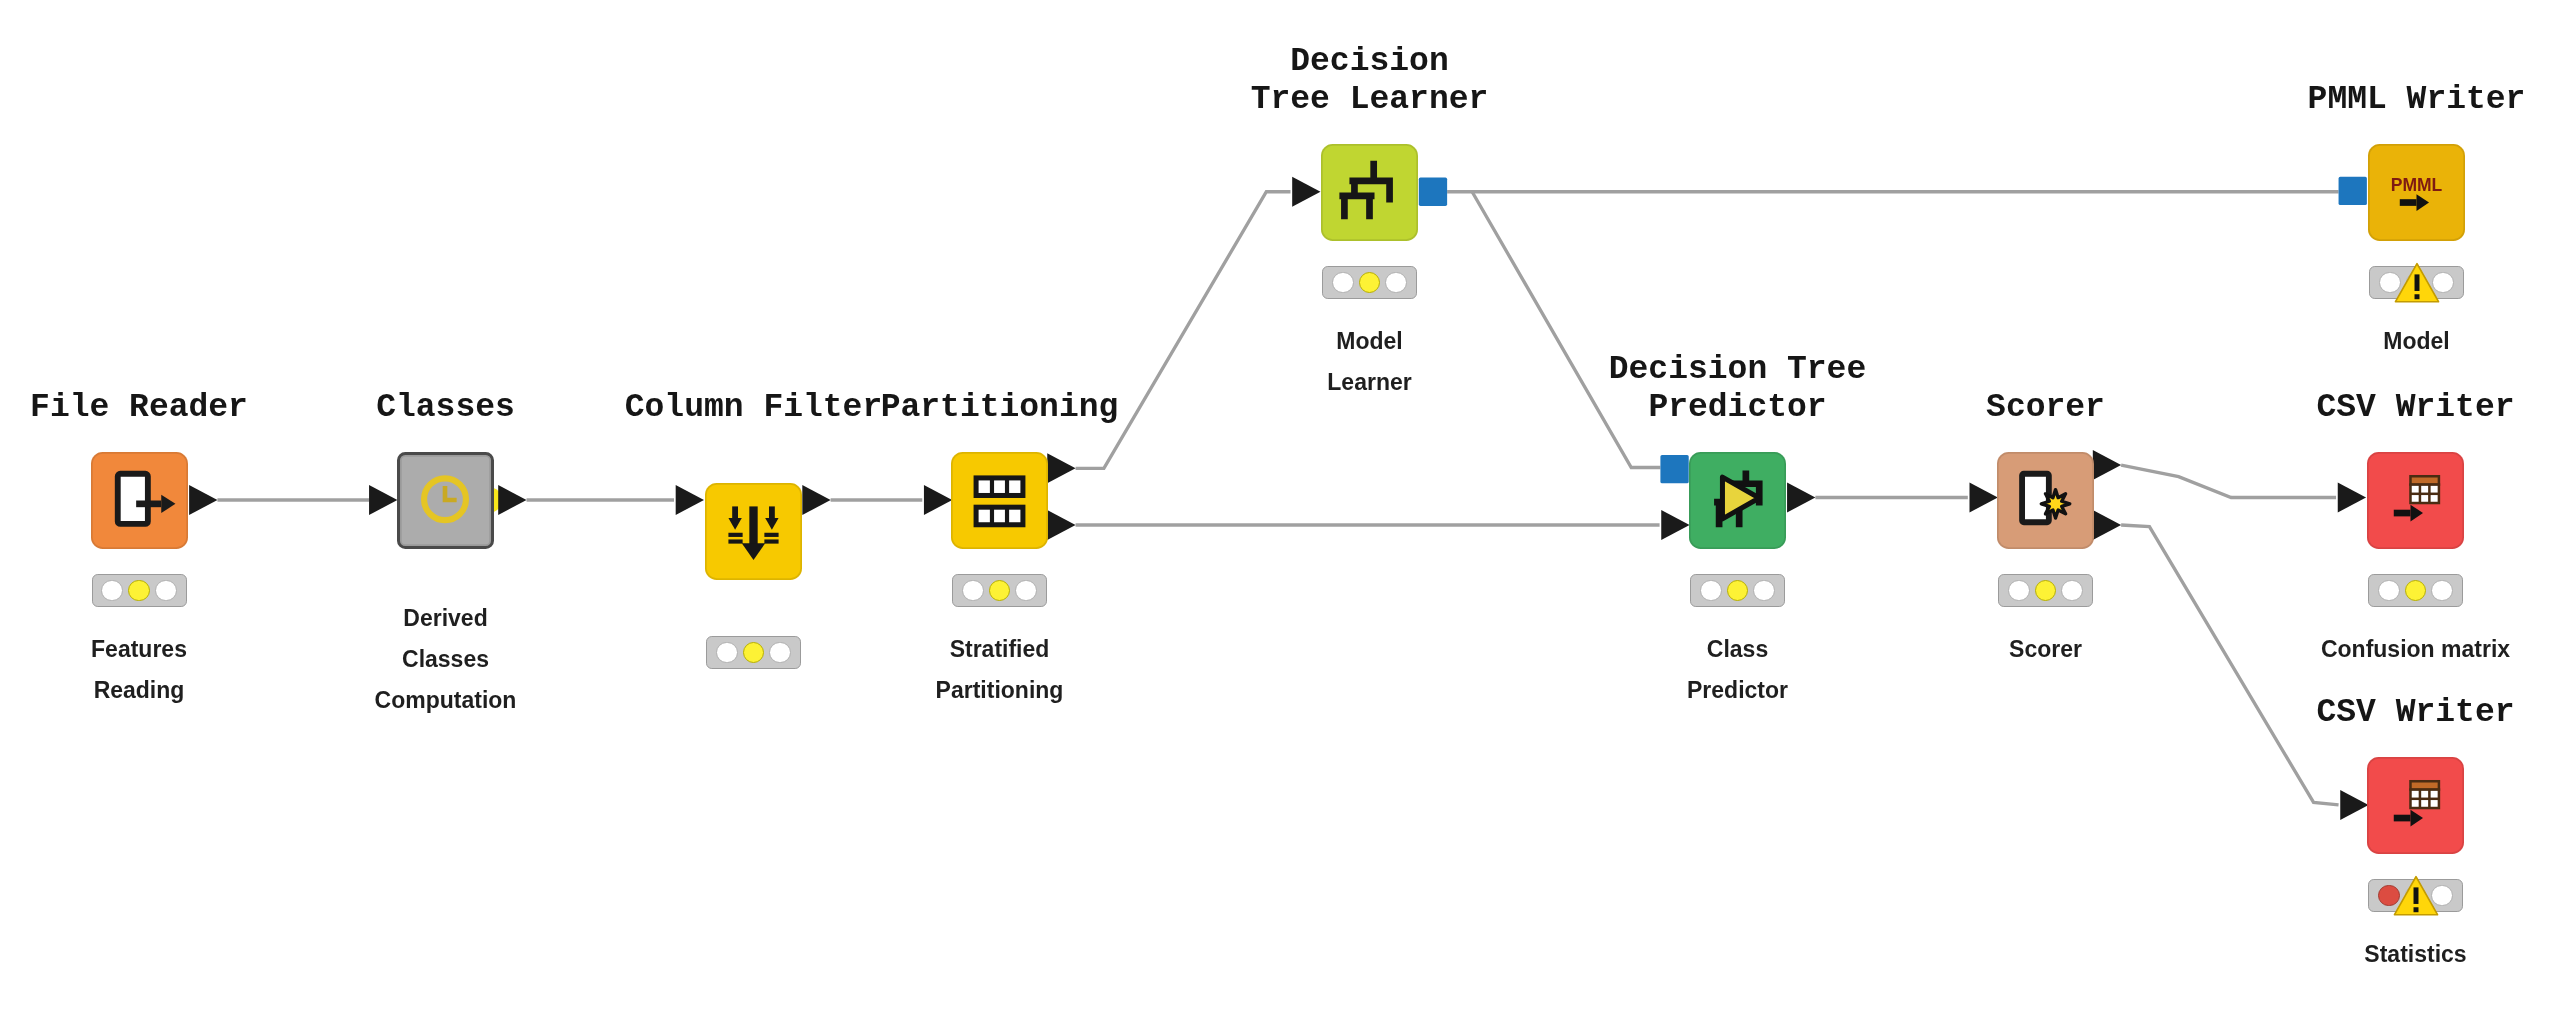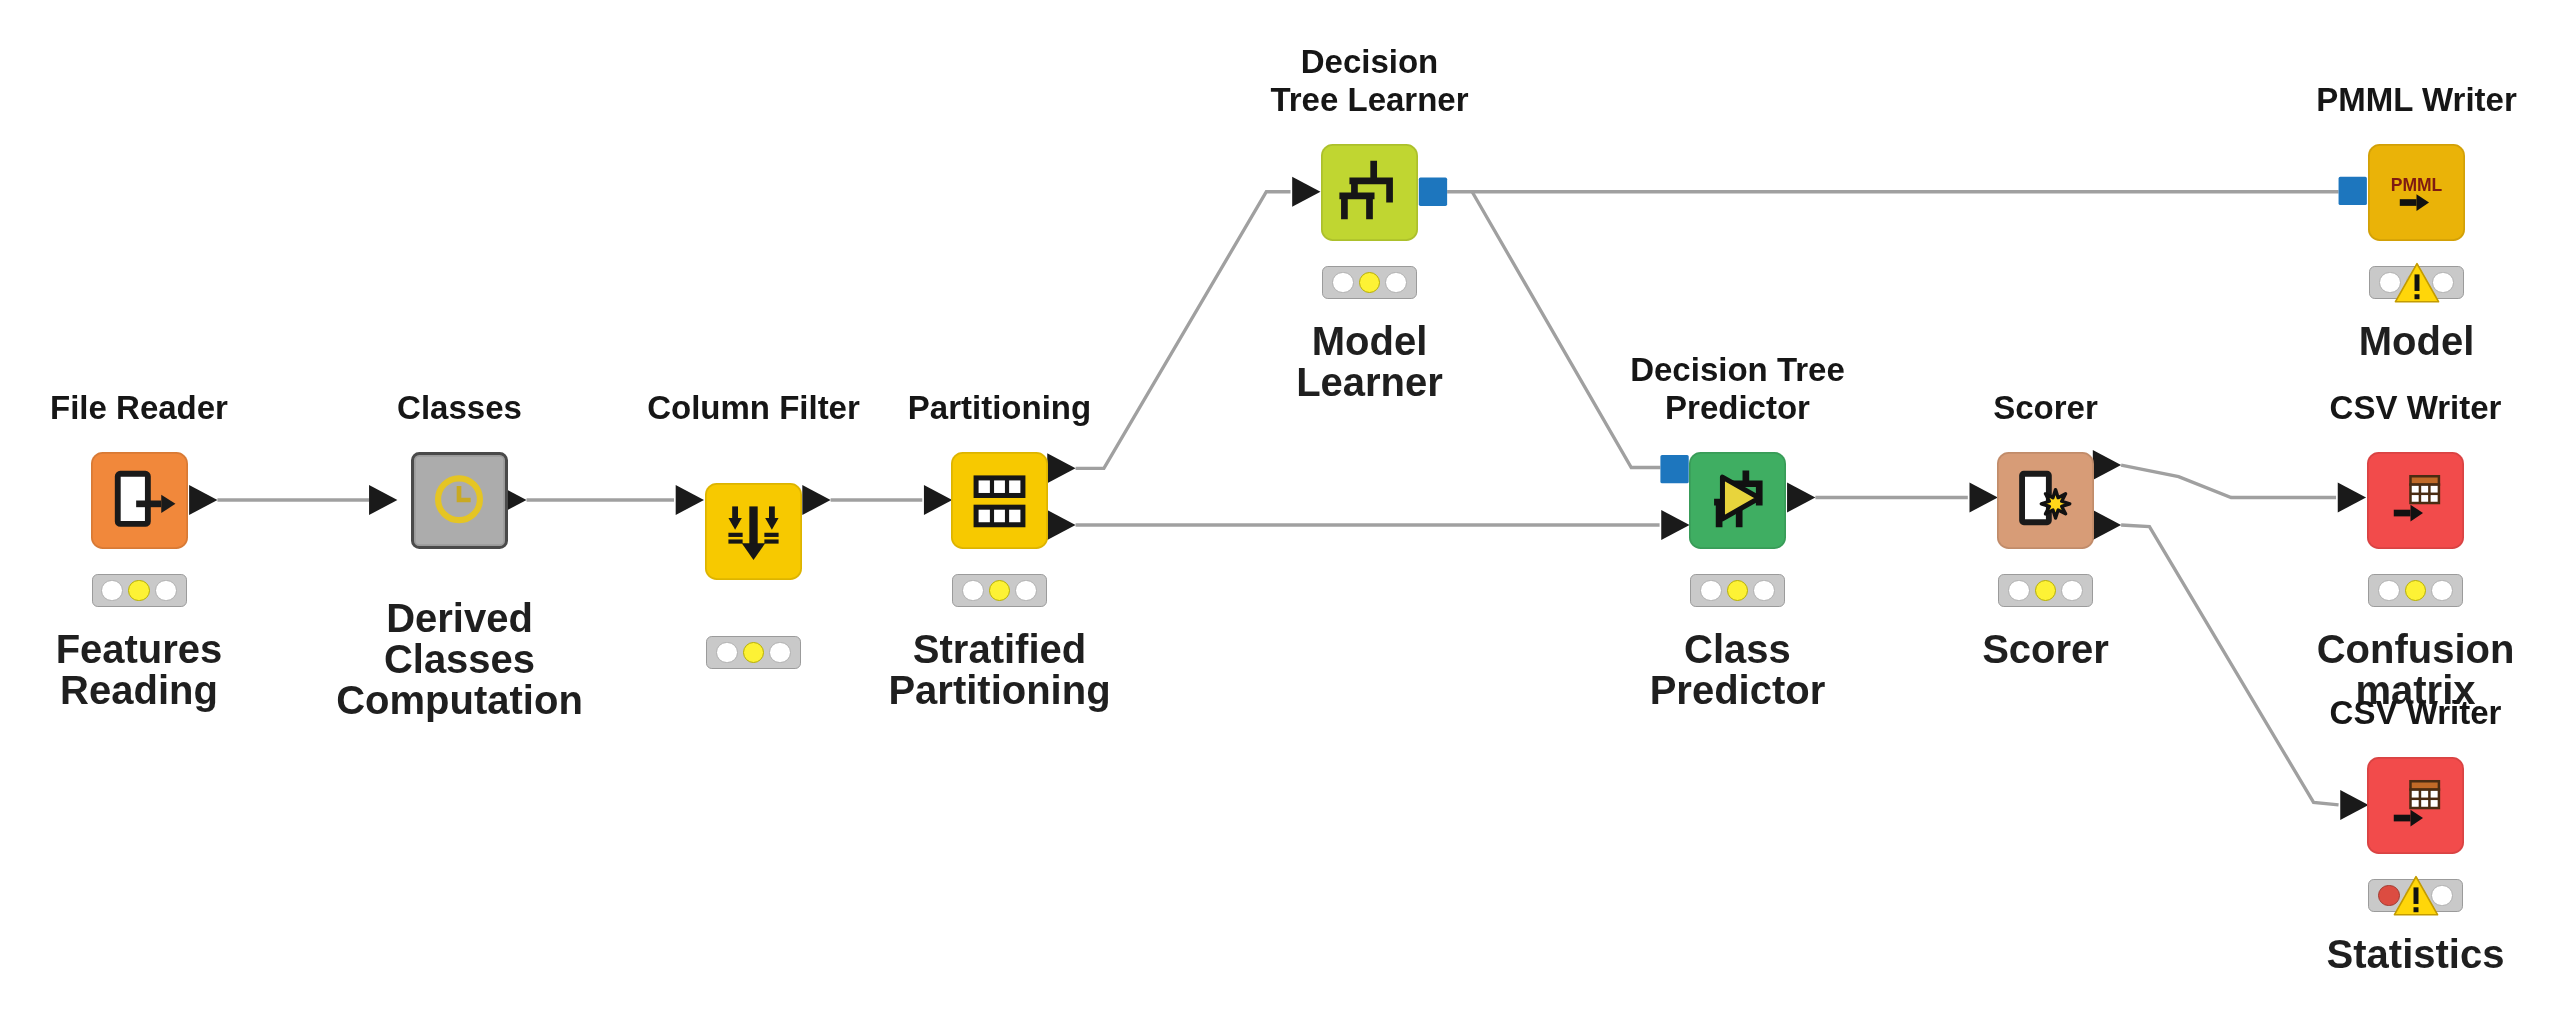"Decision" .node-title { font-family: none -> Liberation Mono, monospace }
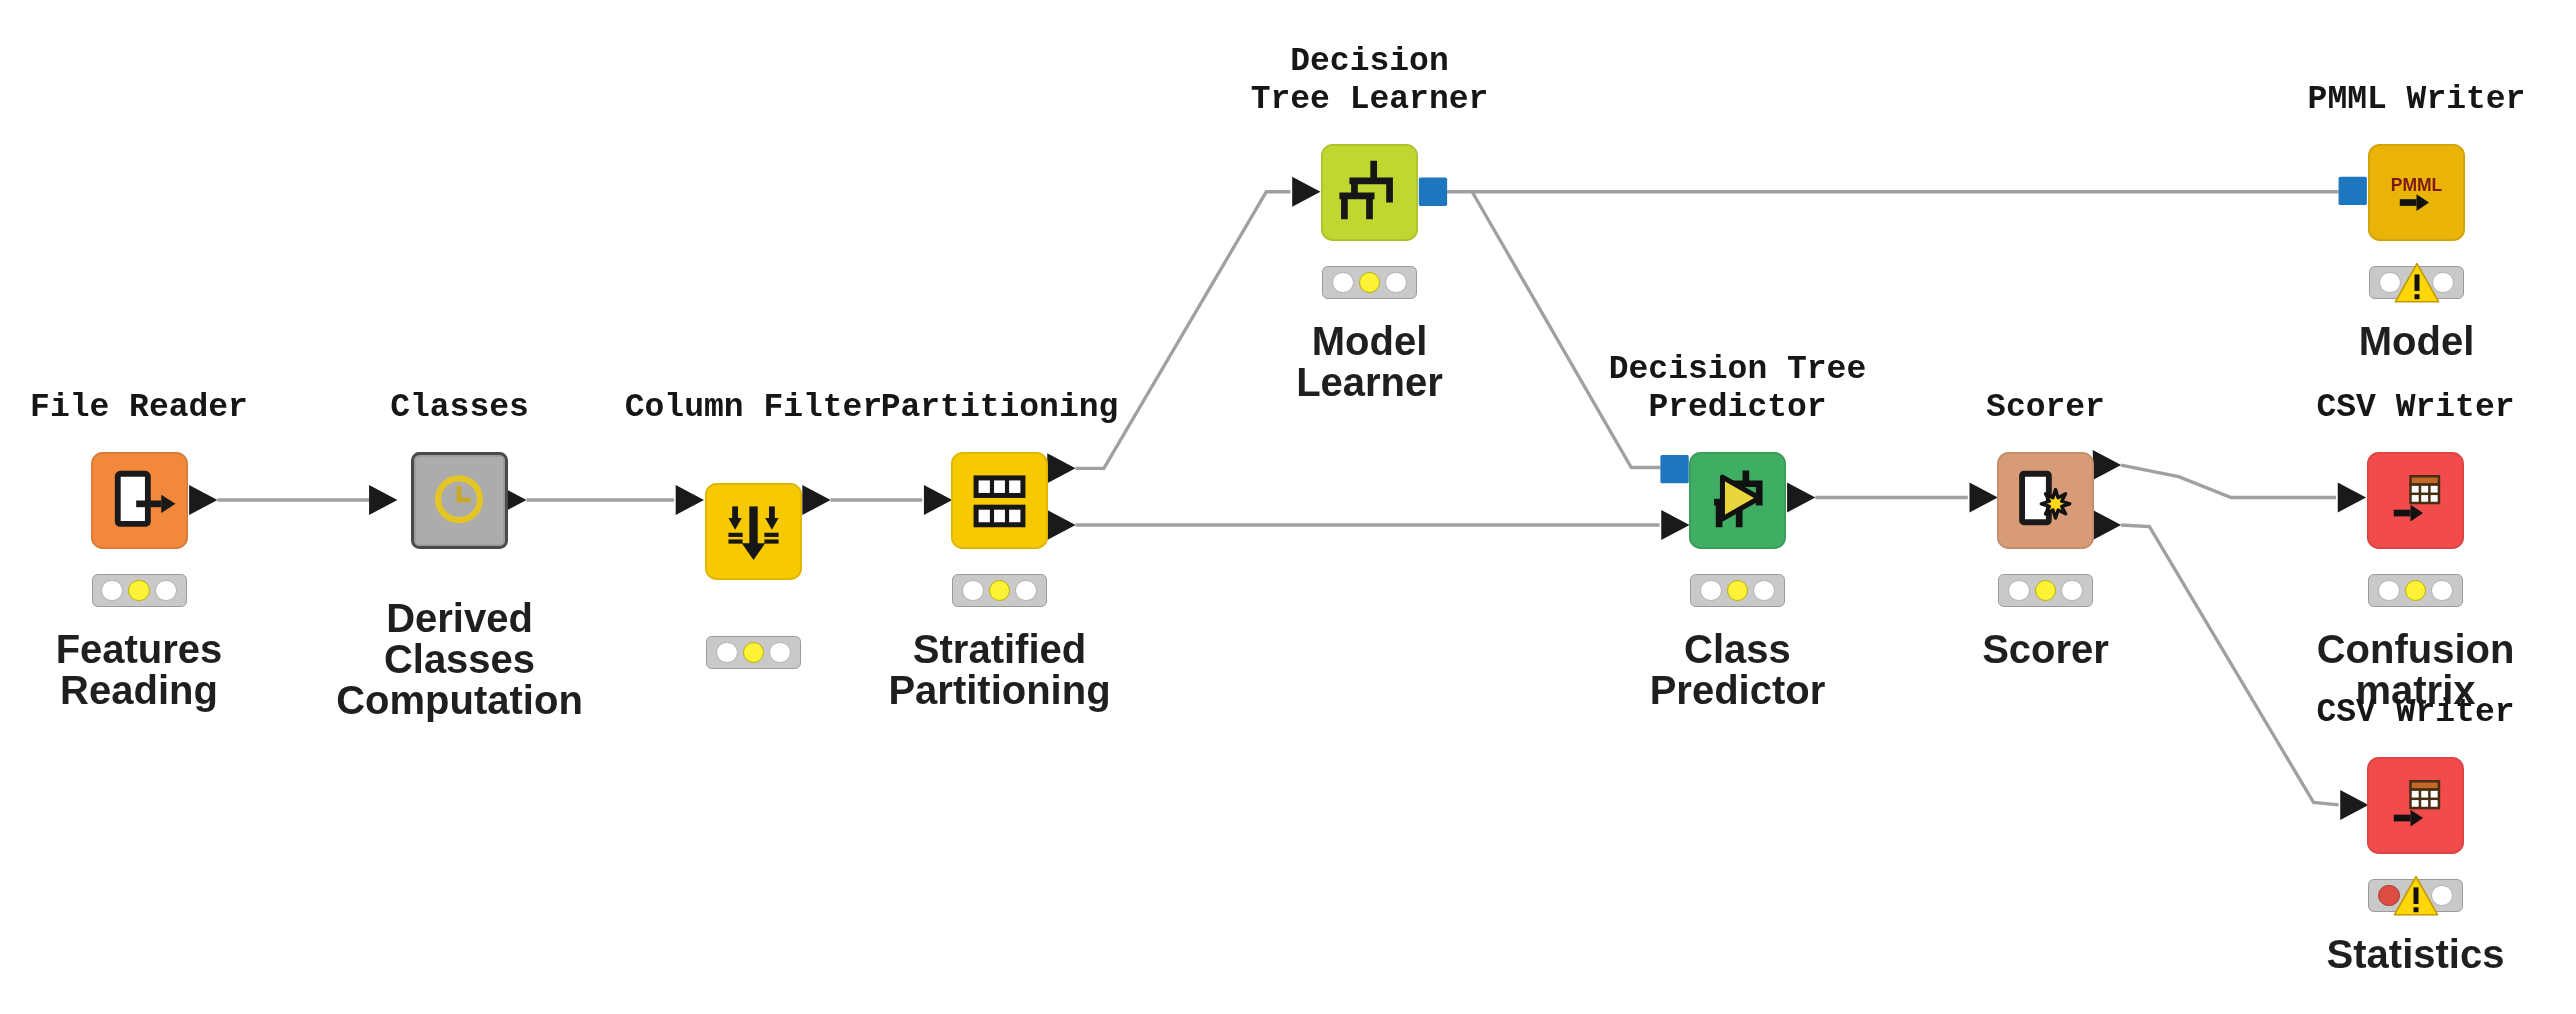"Model" .node-caption { font-size: 40px -> 23px }
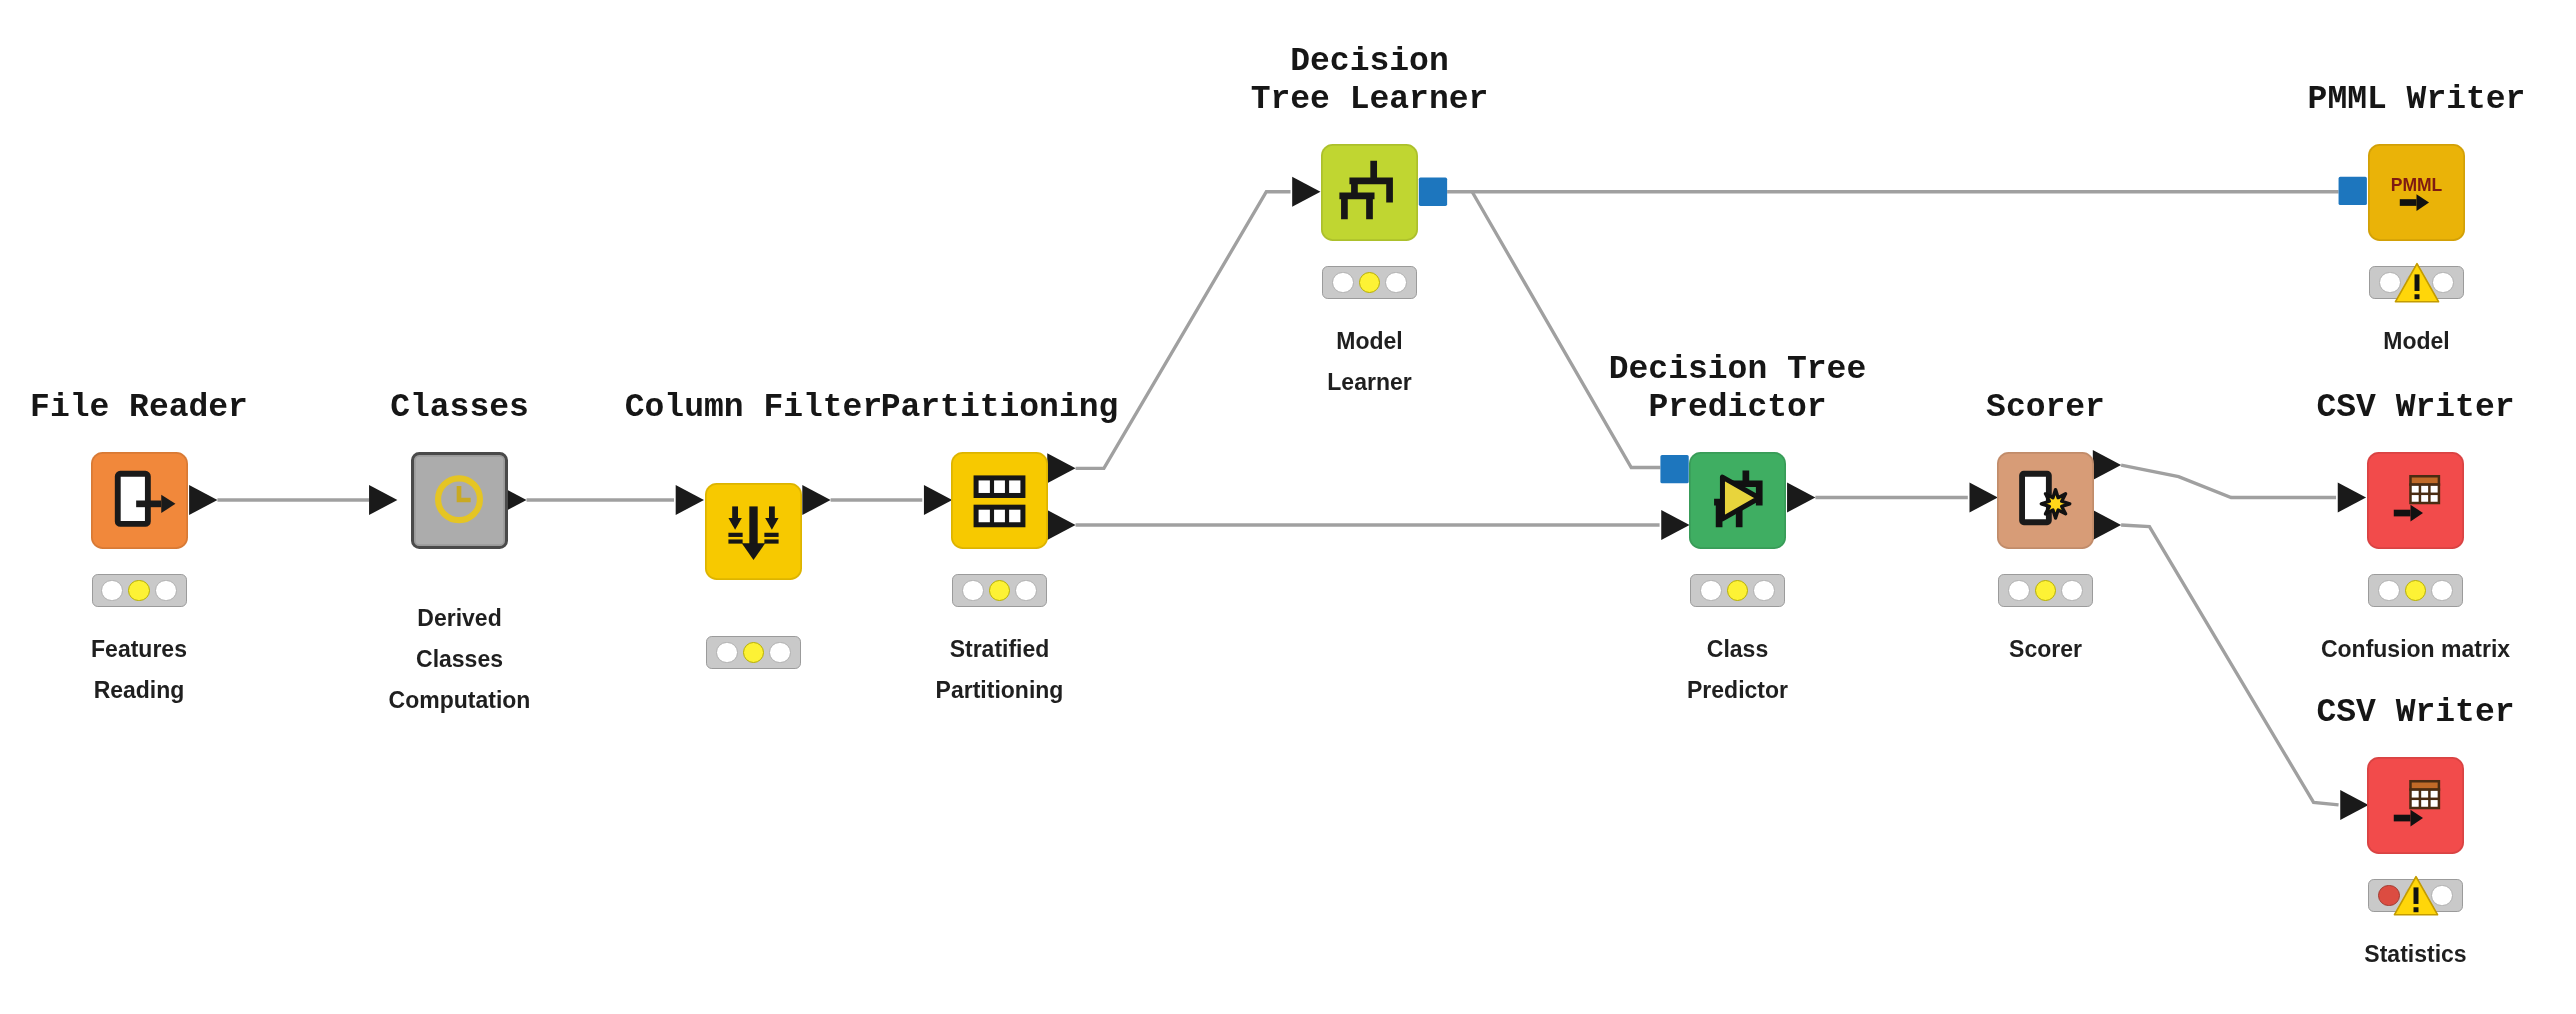"Classes" div.node { left: 318px -> 304px }
